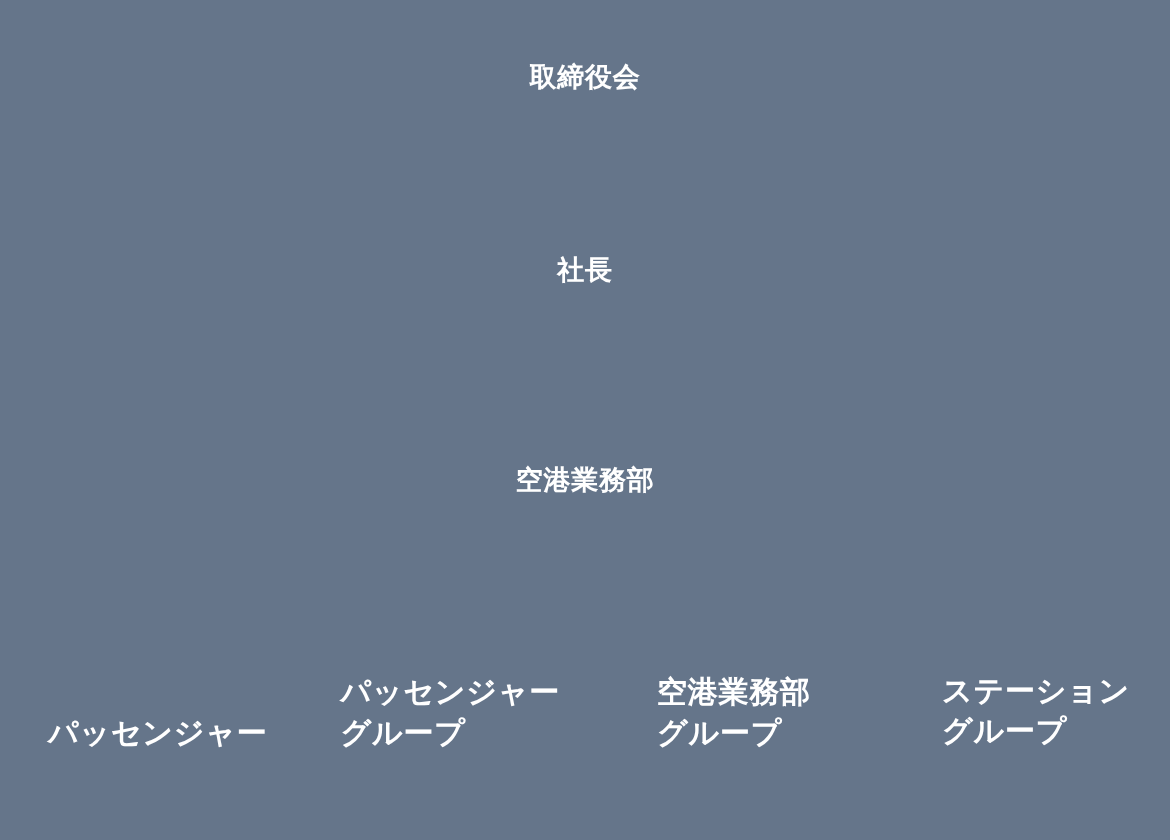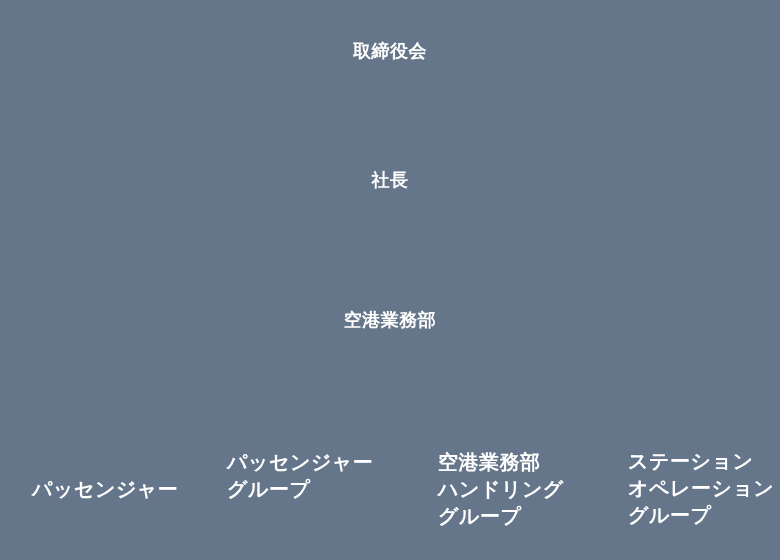"ハンドリング" div { html: <div>ハンドリング</div> -> none }
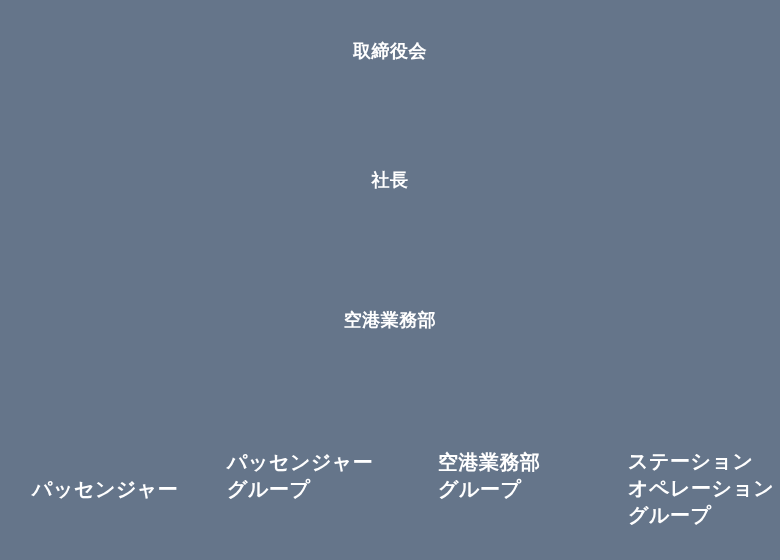"オペレーション" div { html: <div>オペレーション</div> -> none }
